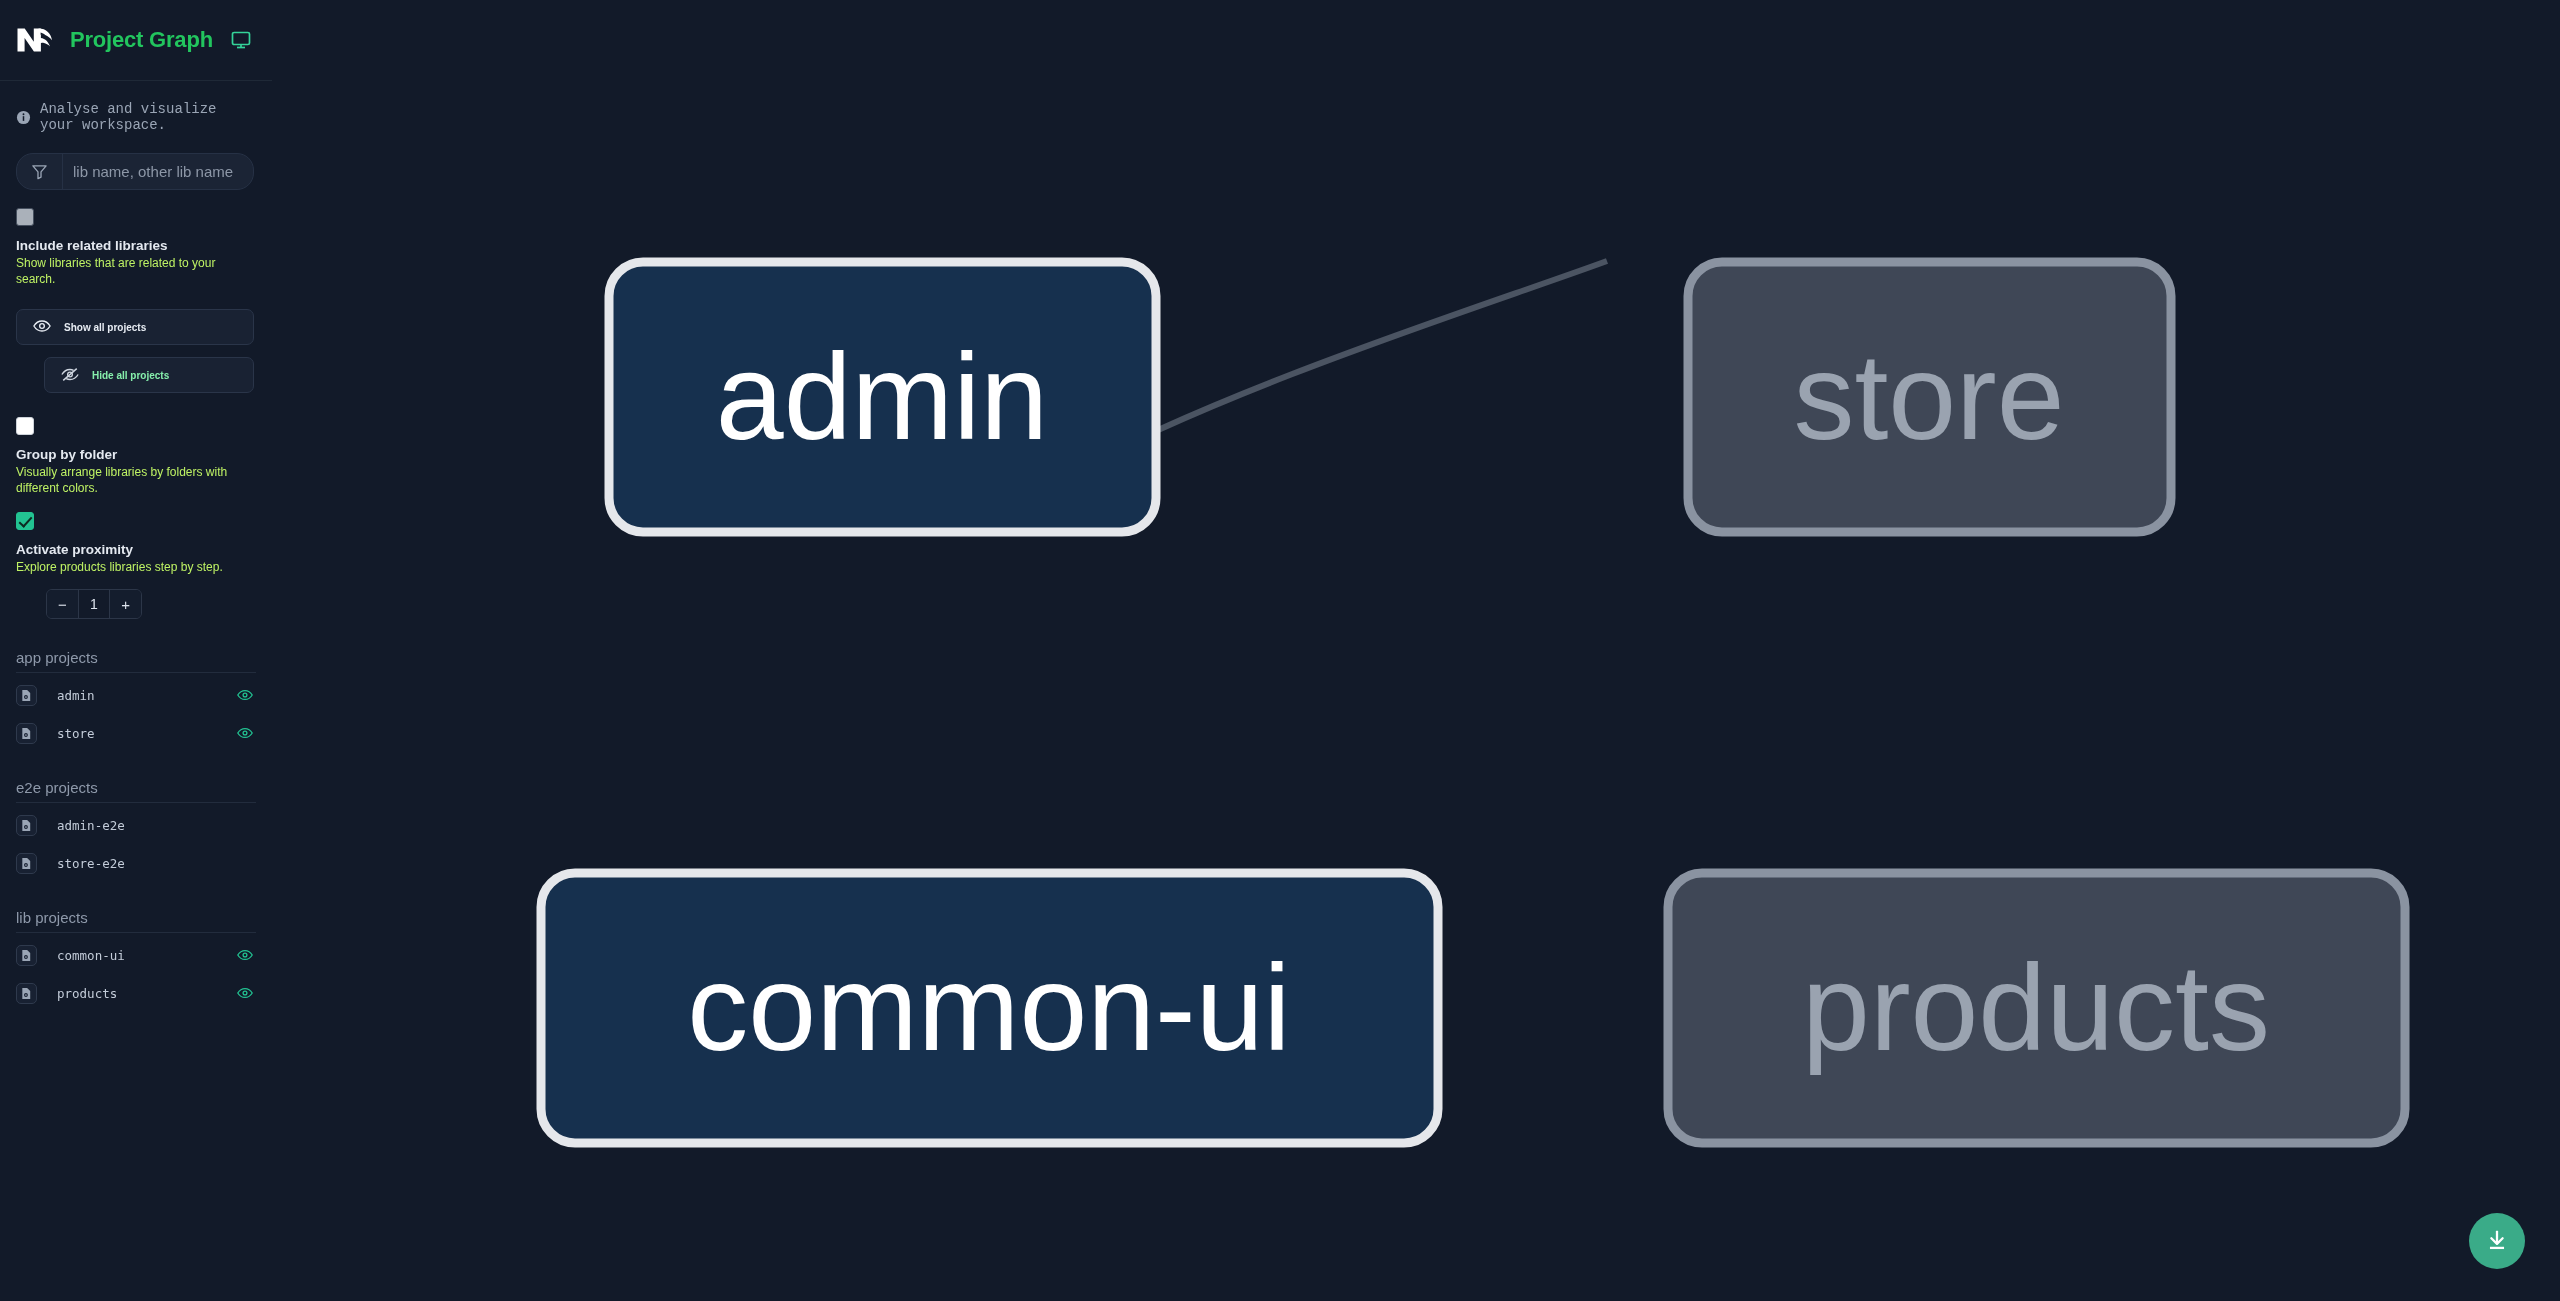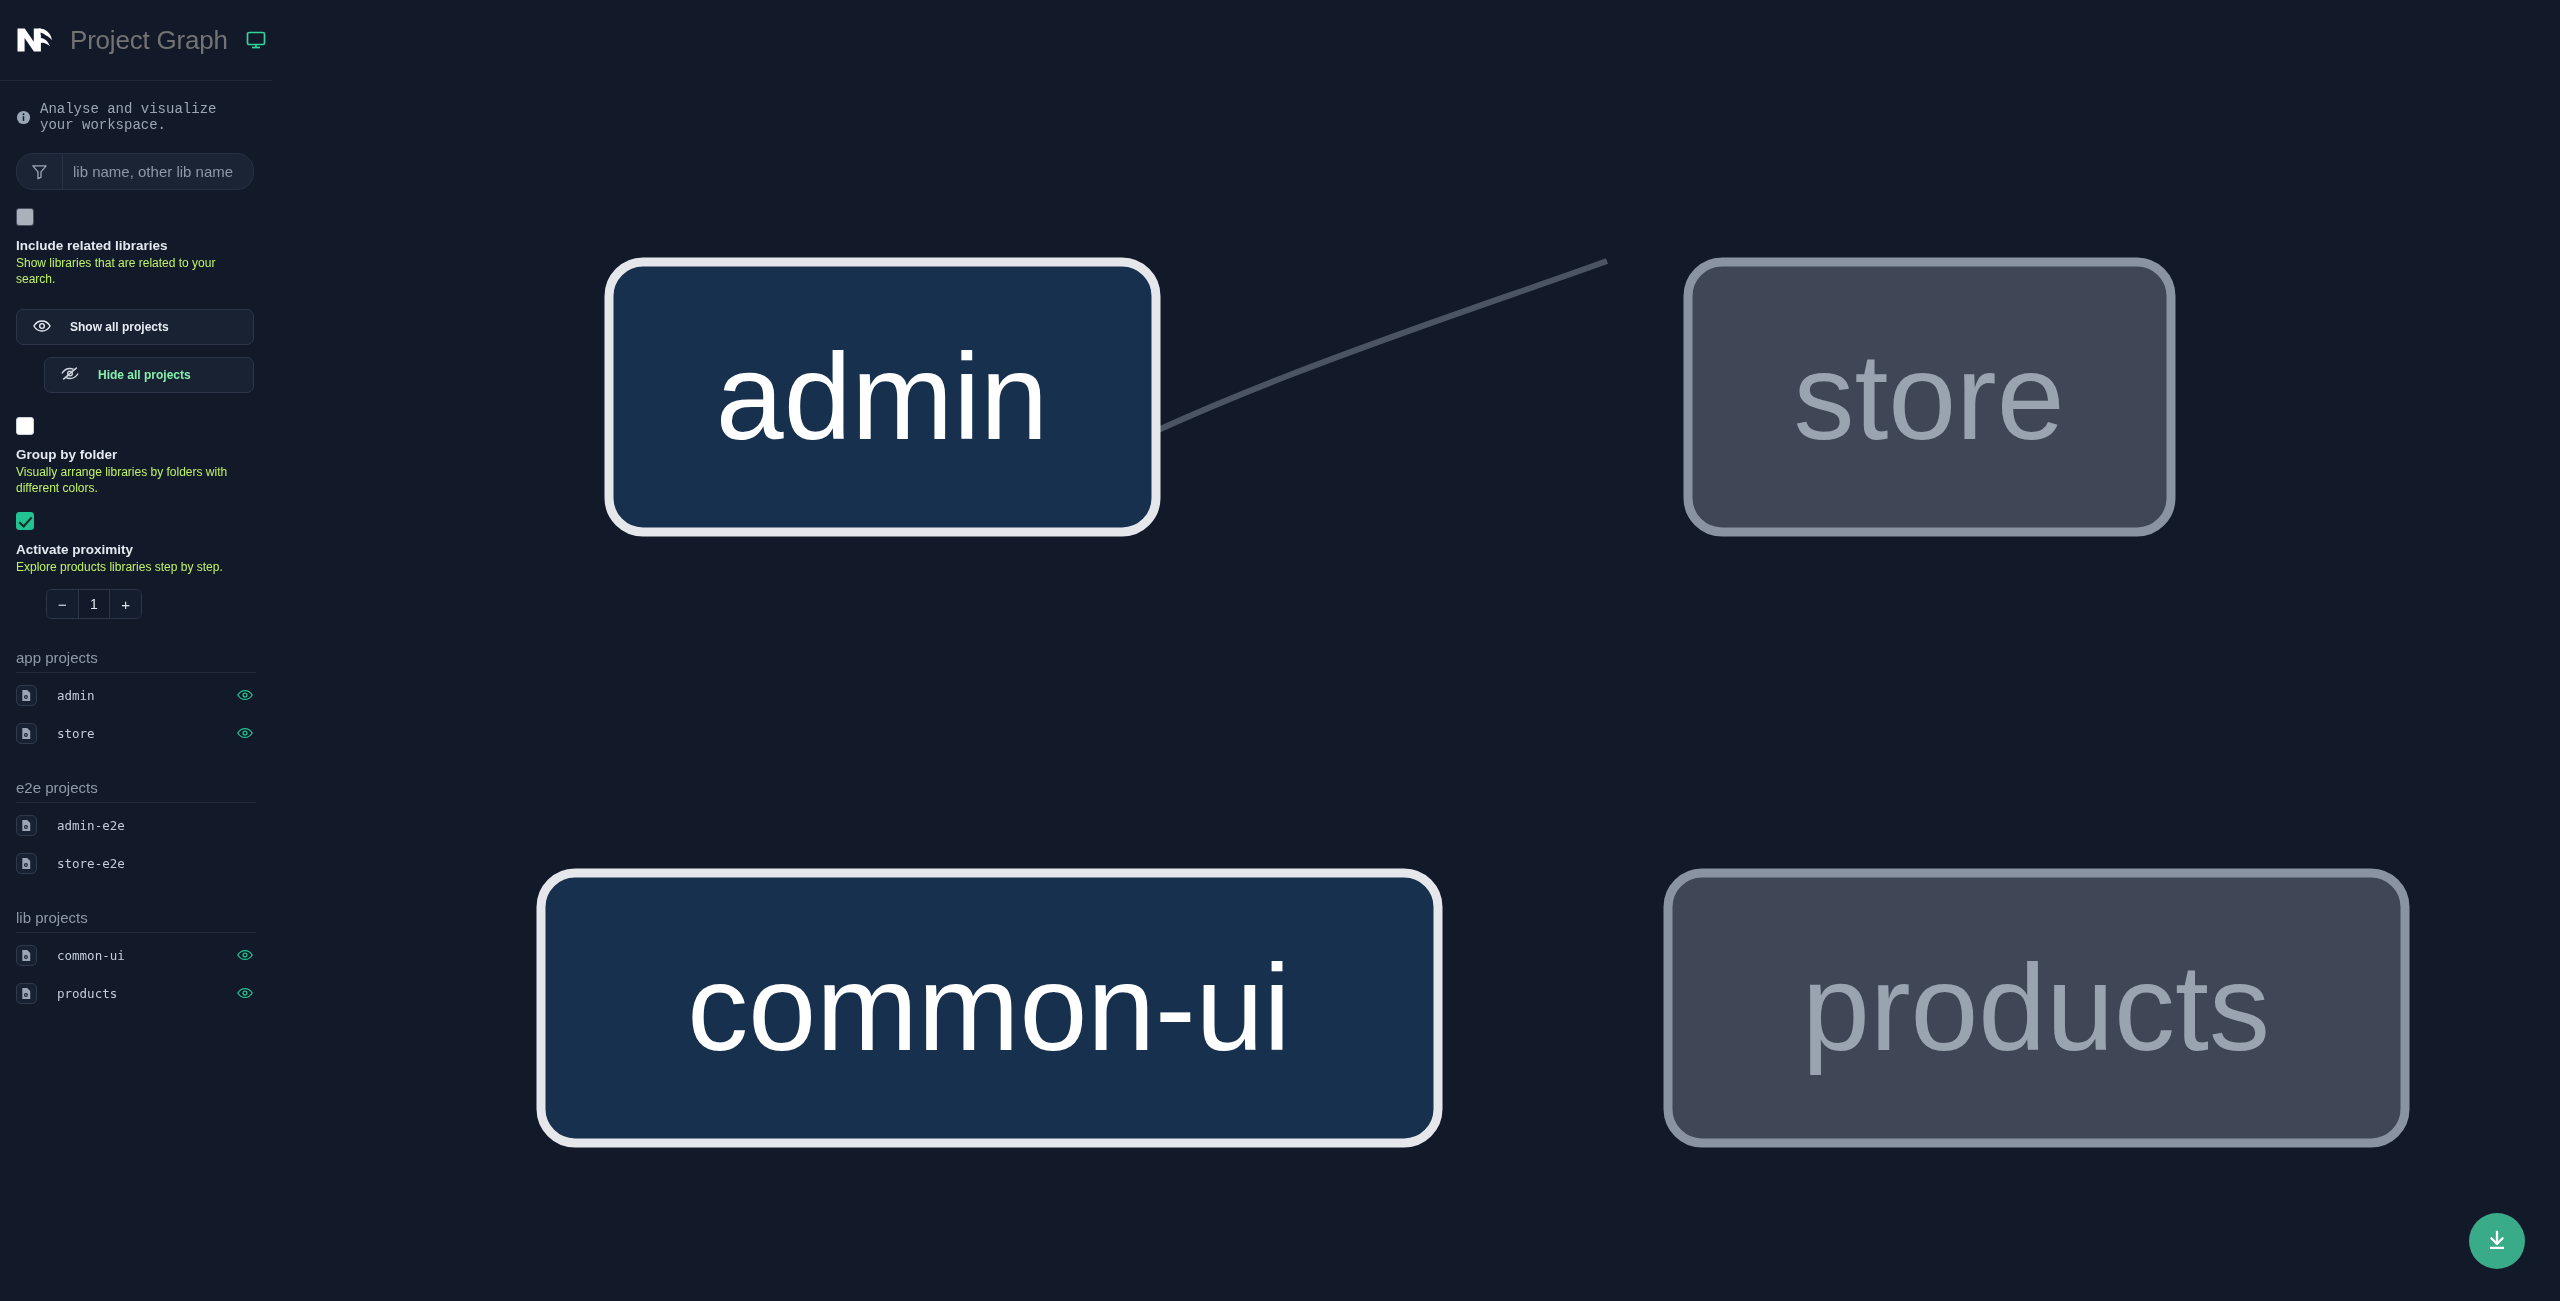"Project Graph" .sb-title { color: #737373 -> #22c55e; font-size: 26px -> 22px; font-weight: 400 -> 700 }
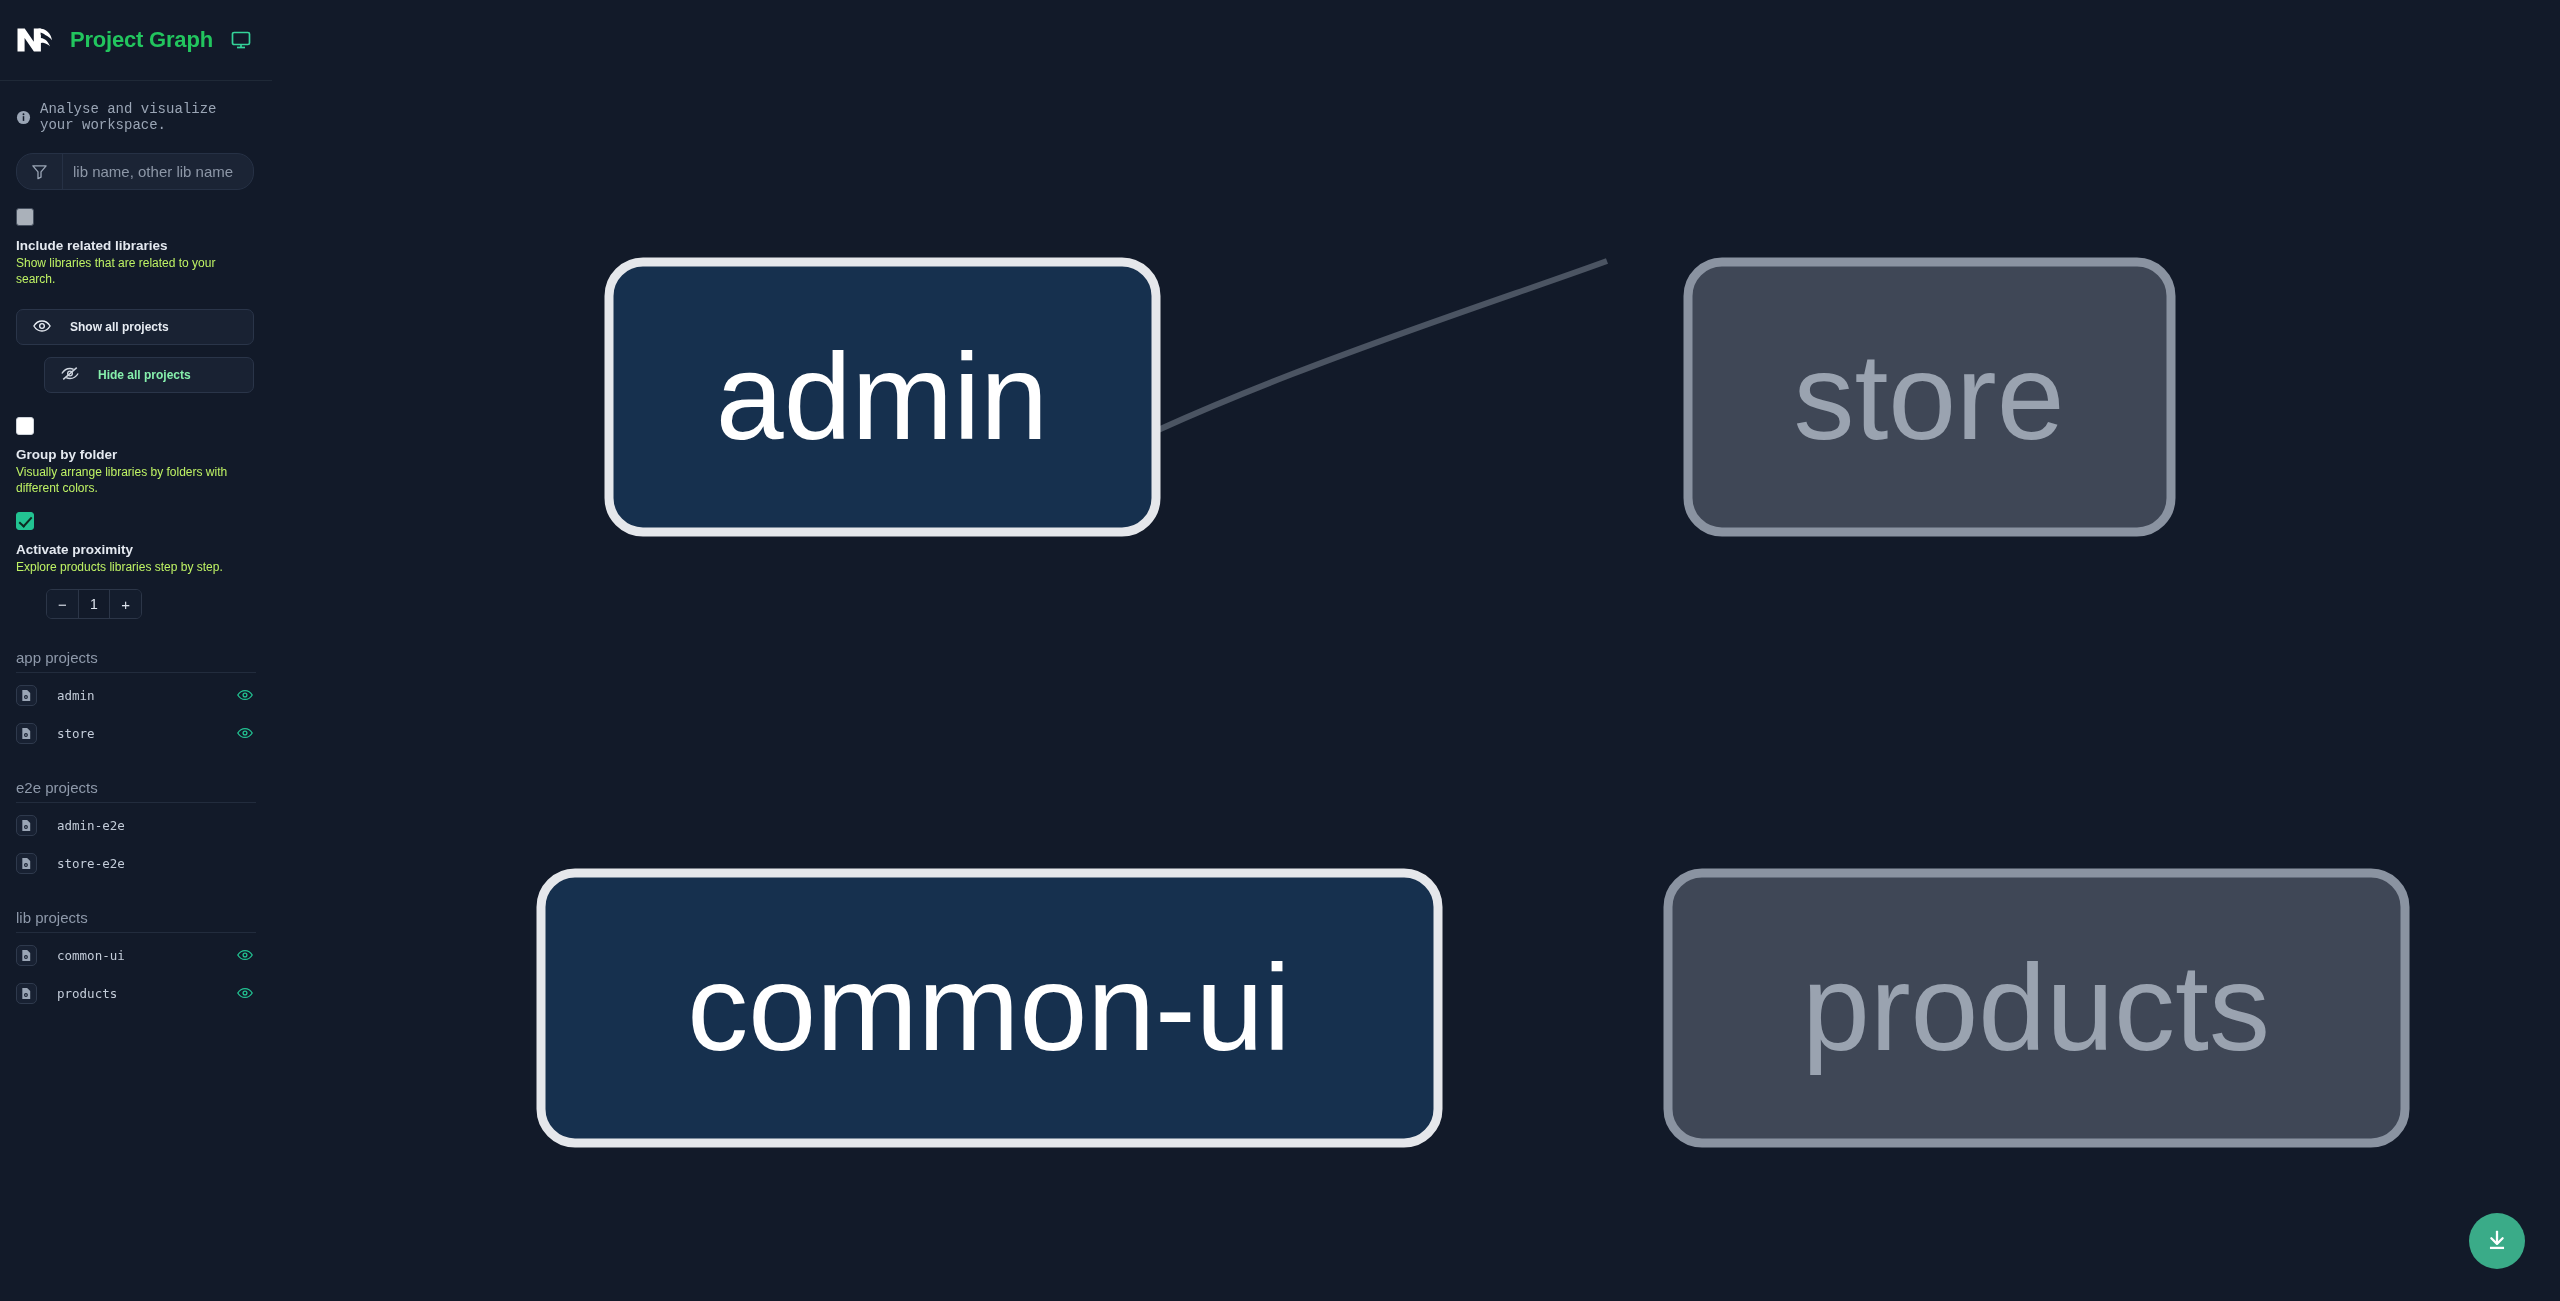"Show all projects" .pill-btn { font-size: 12px -> 10px; gap: 19px -> 13px }
